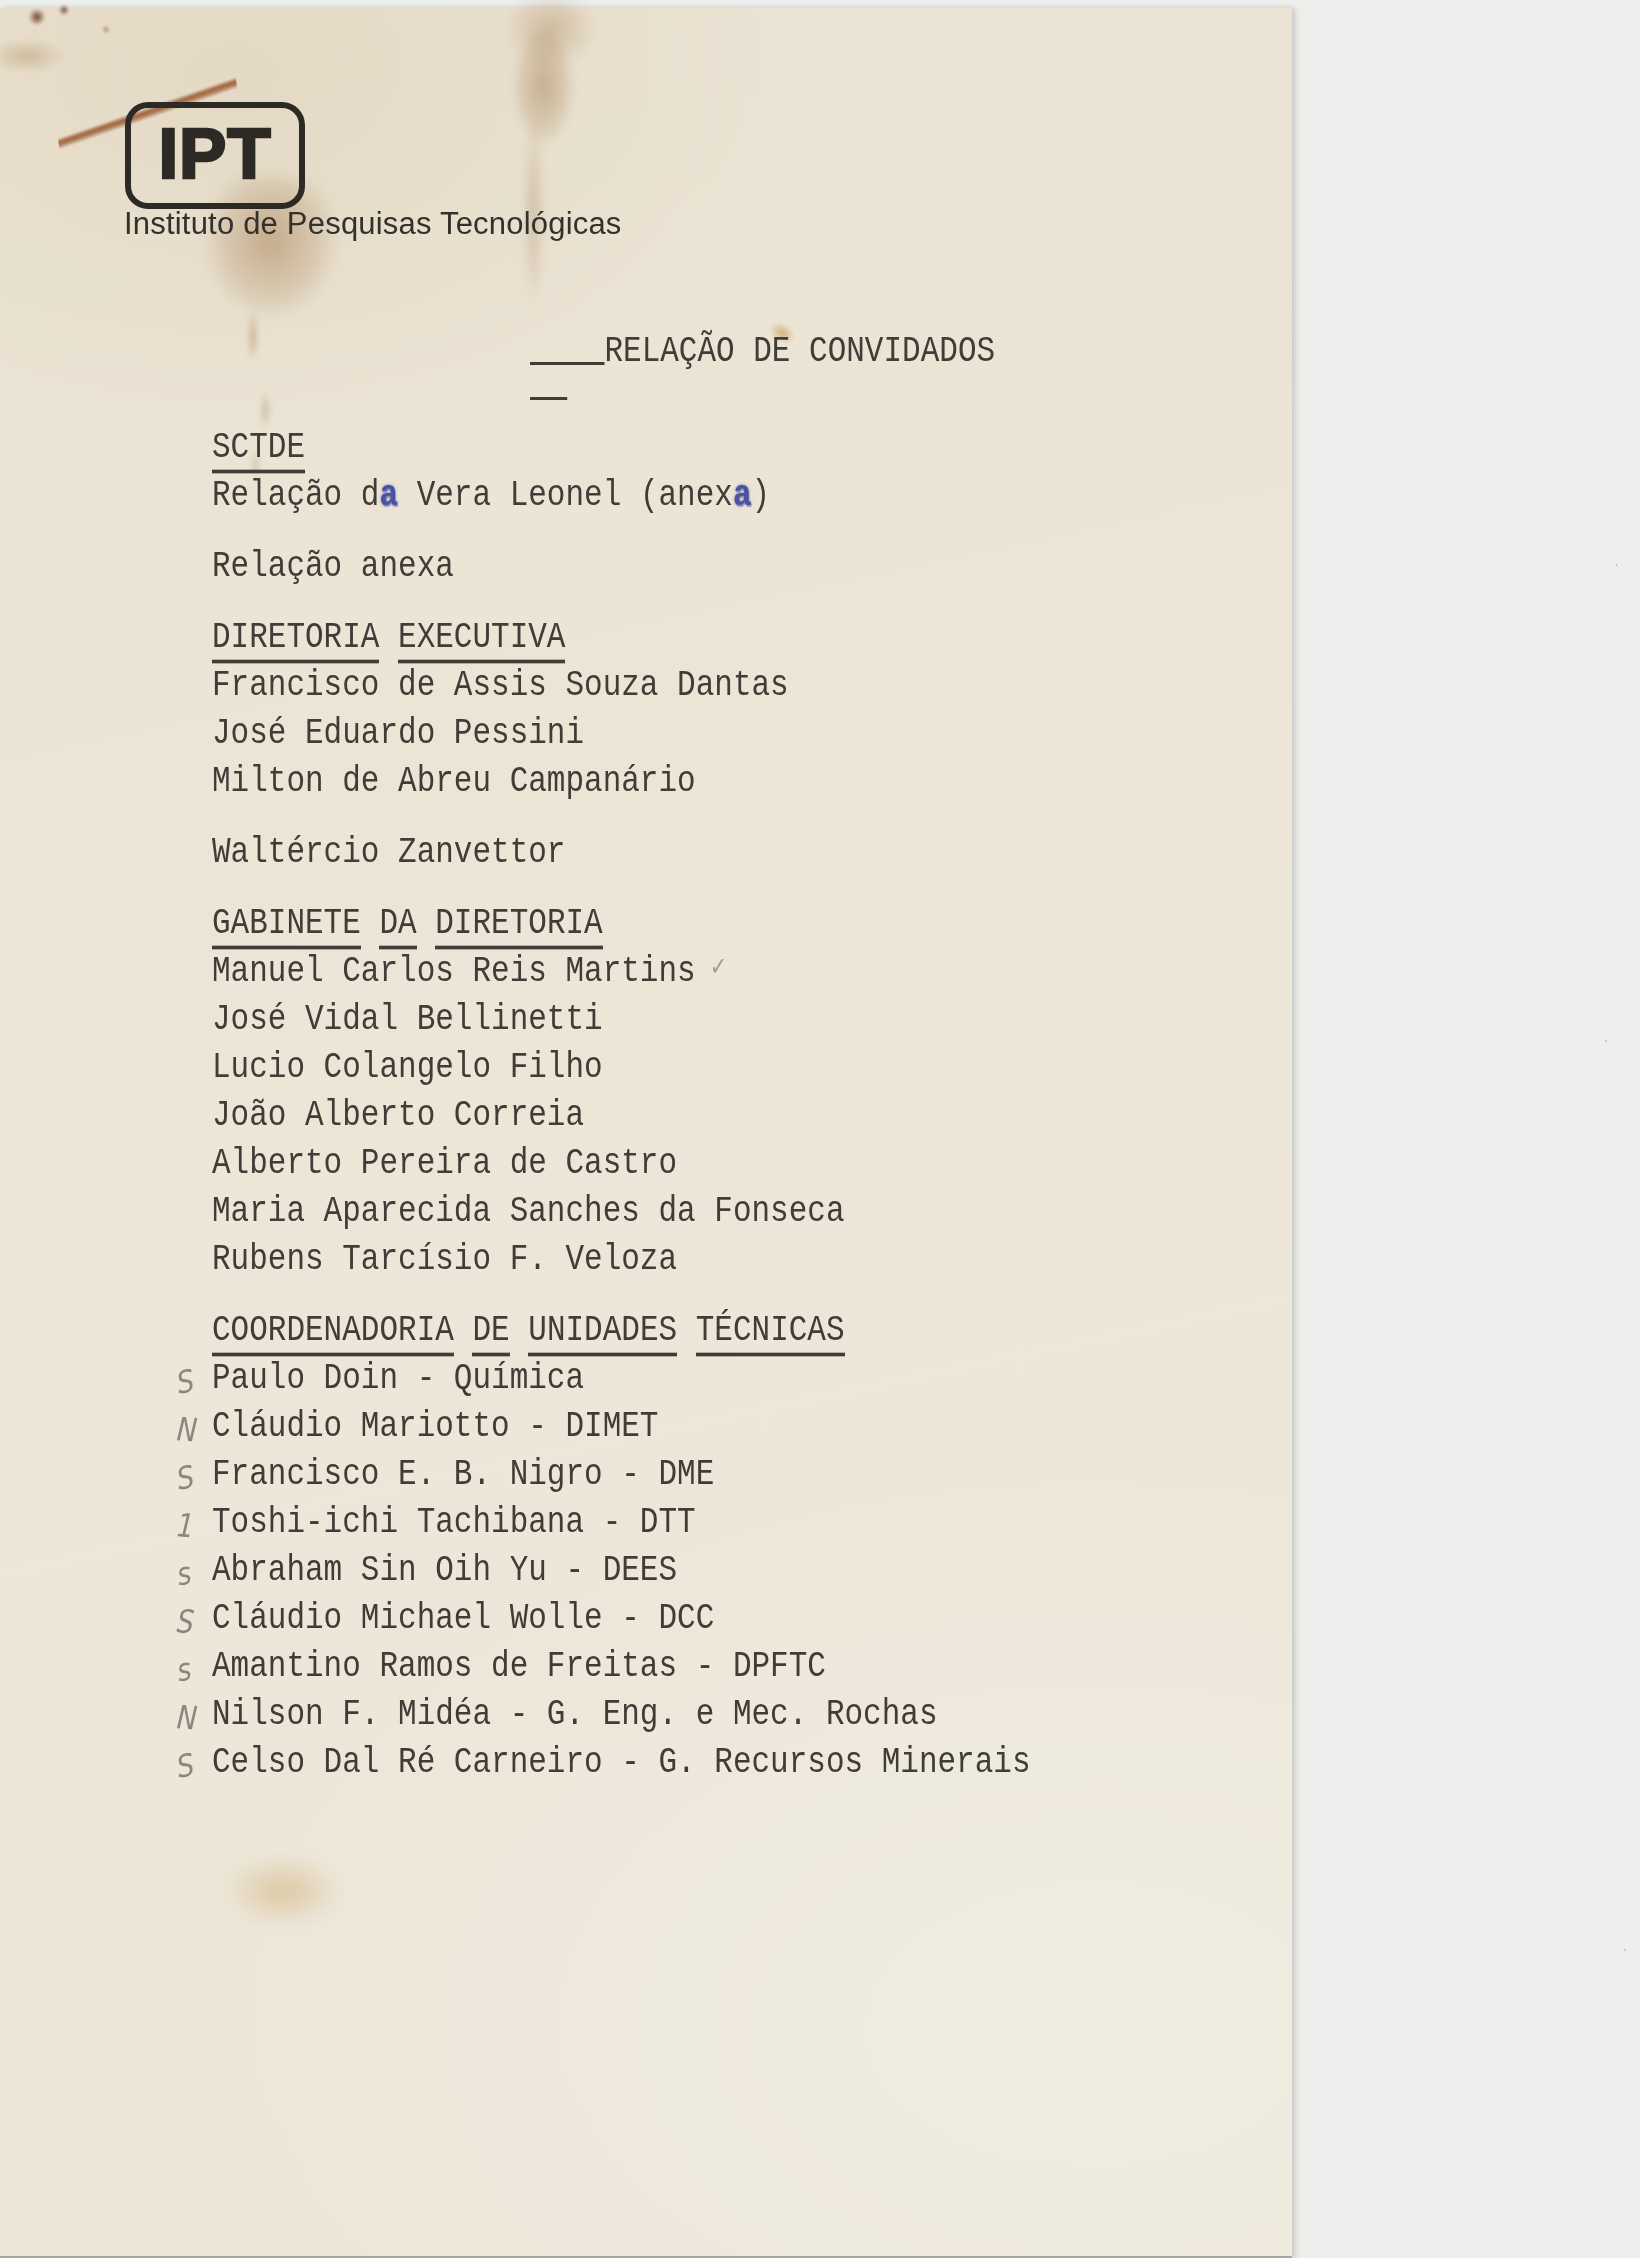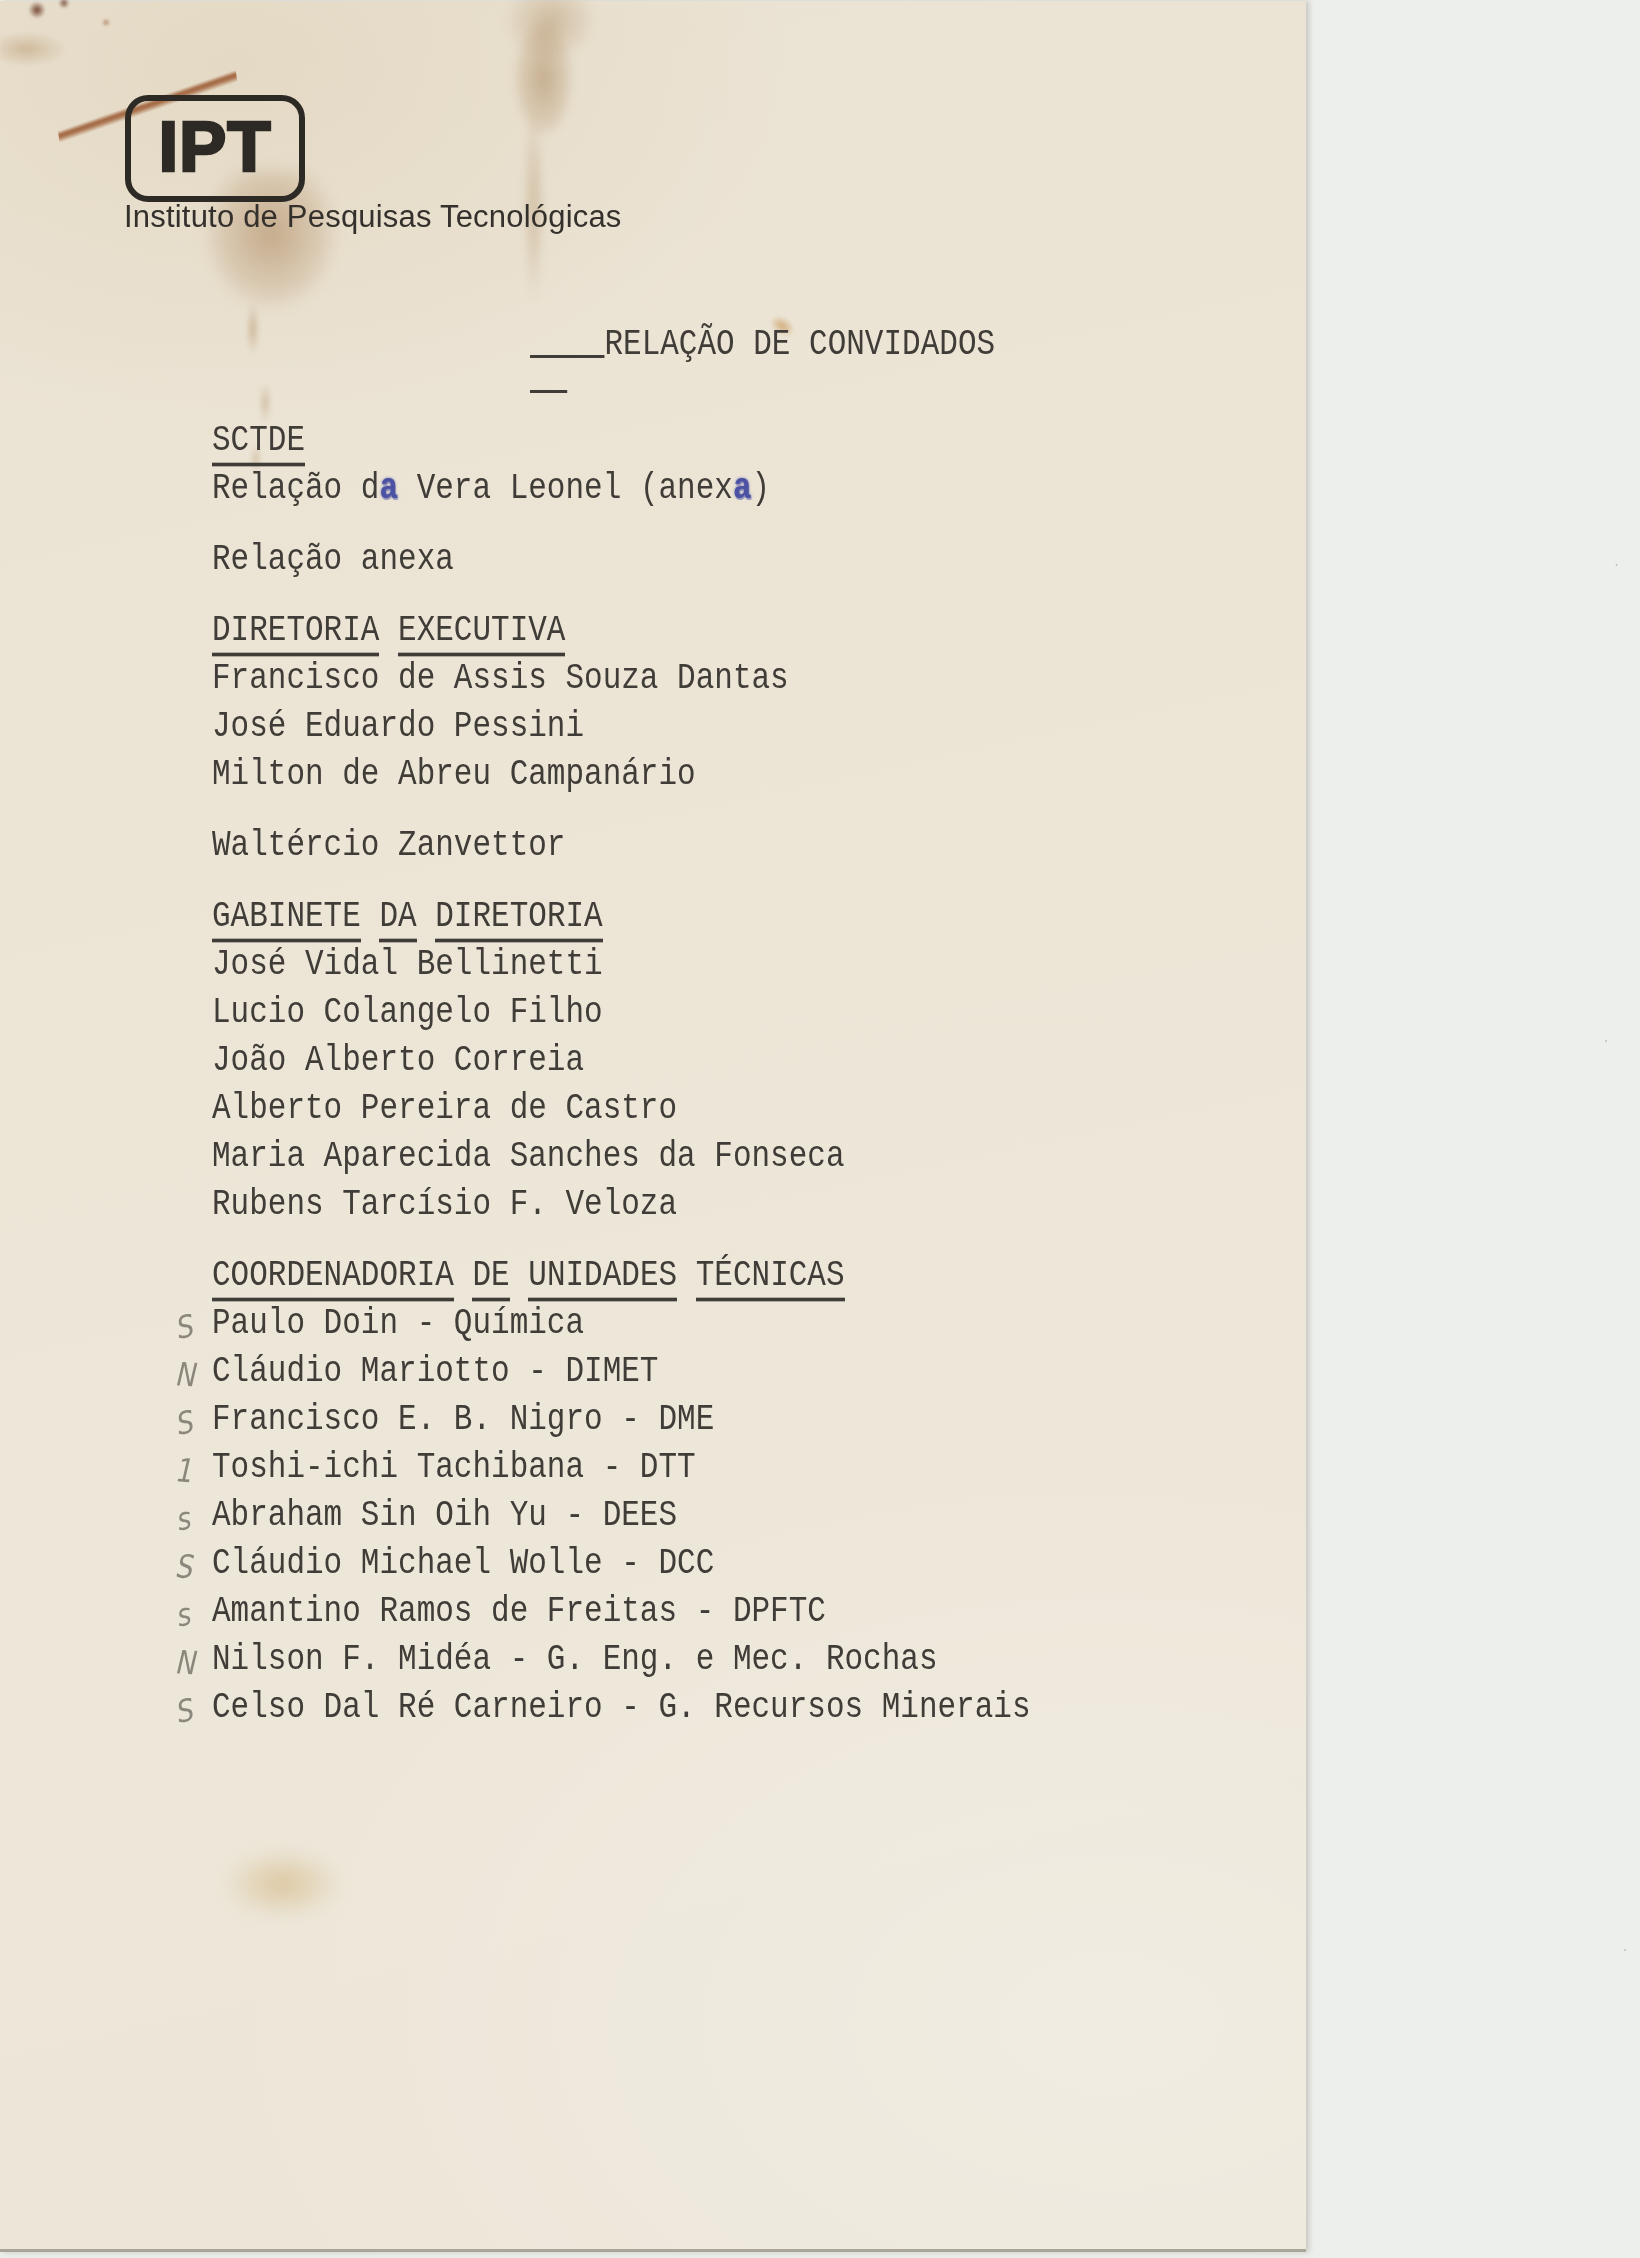"IPT" .paper { padding-left: 14px -> none; top: 1px -> 8px }
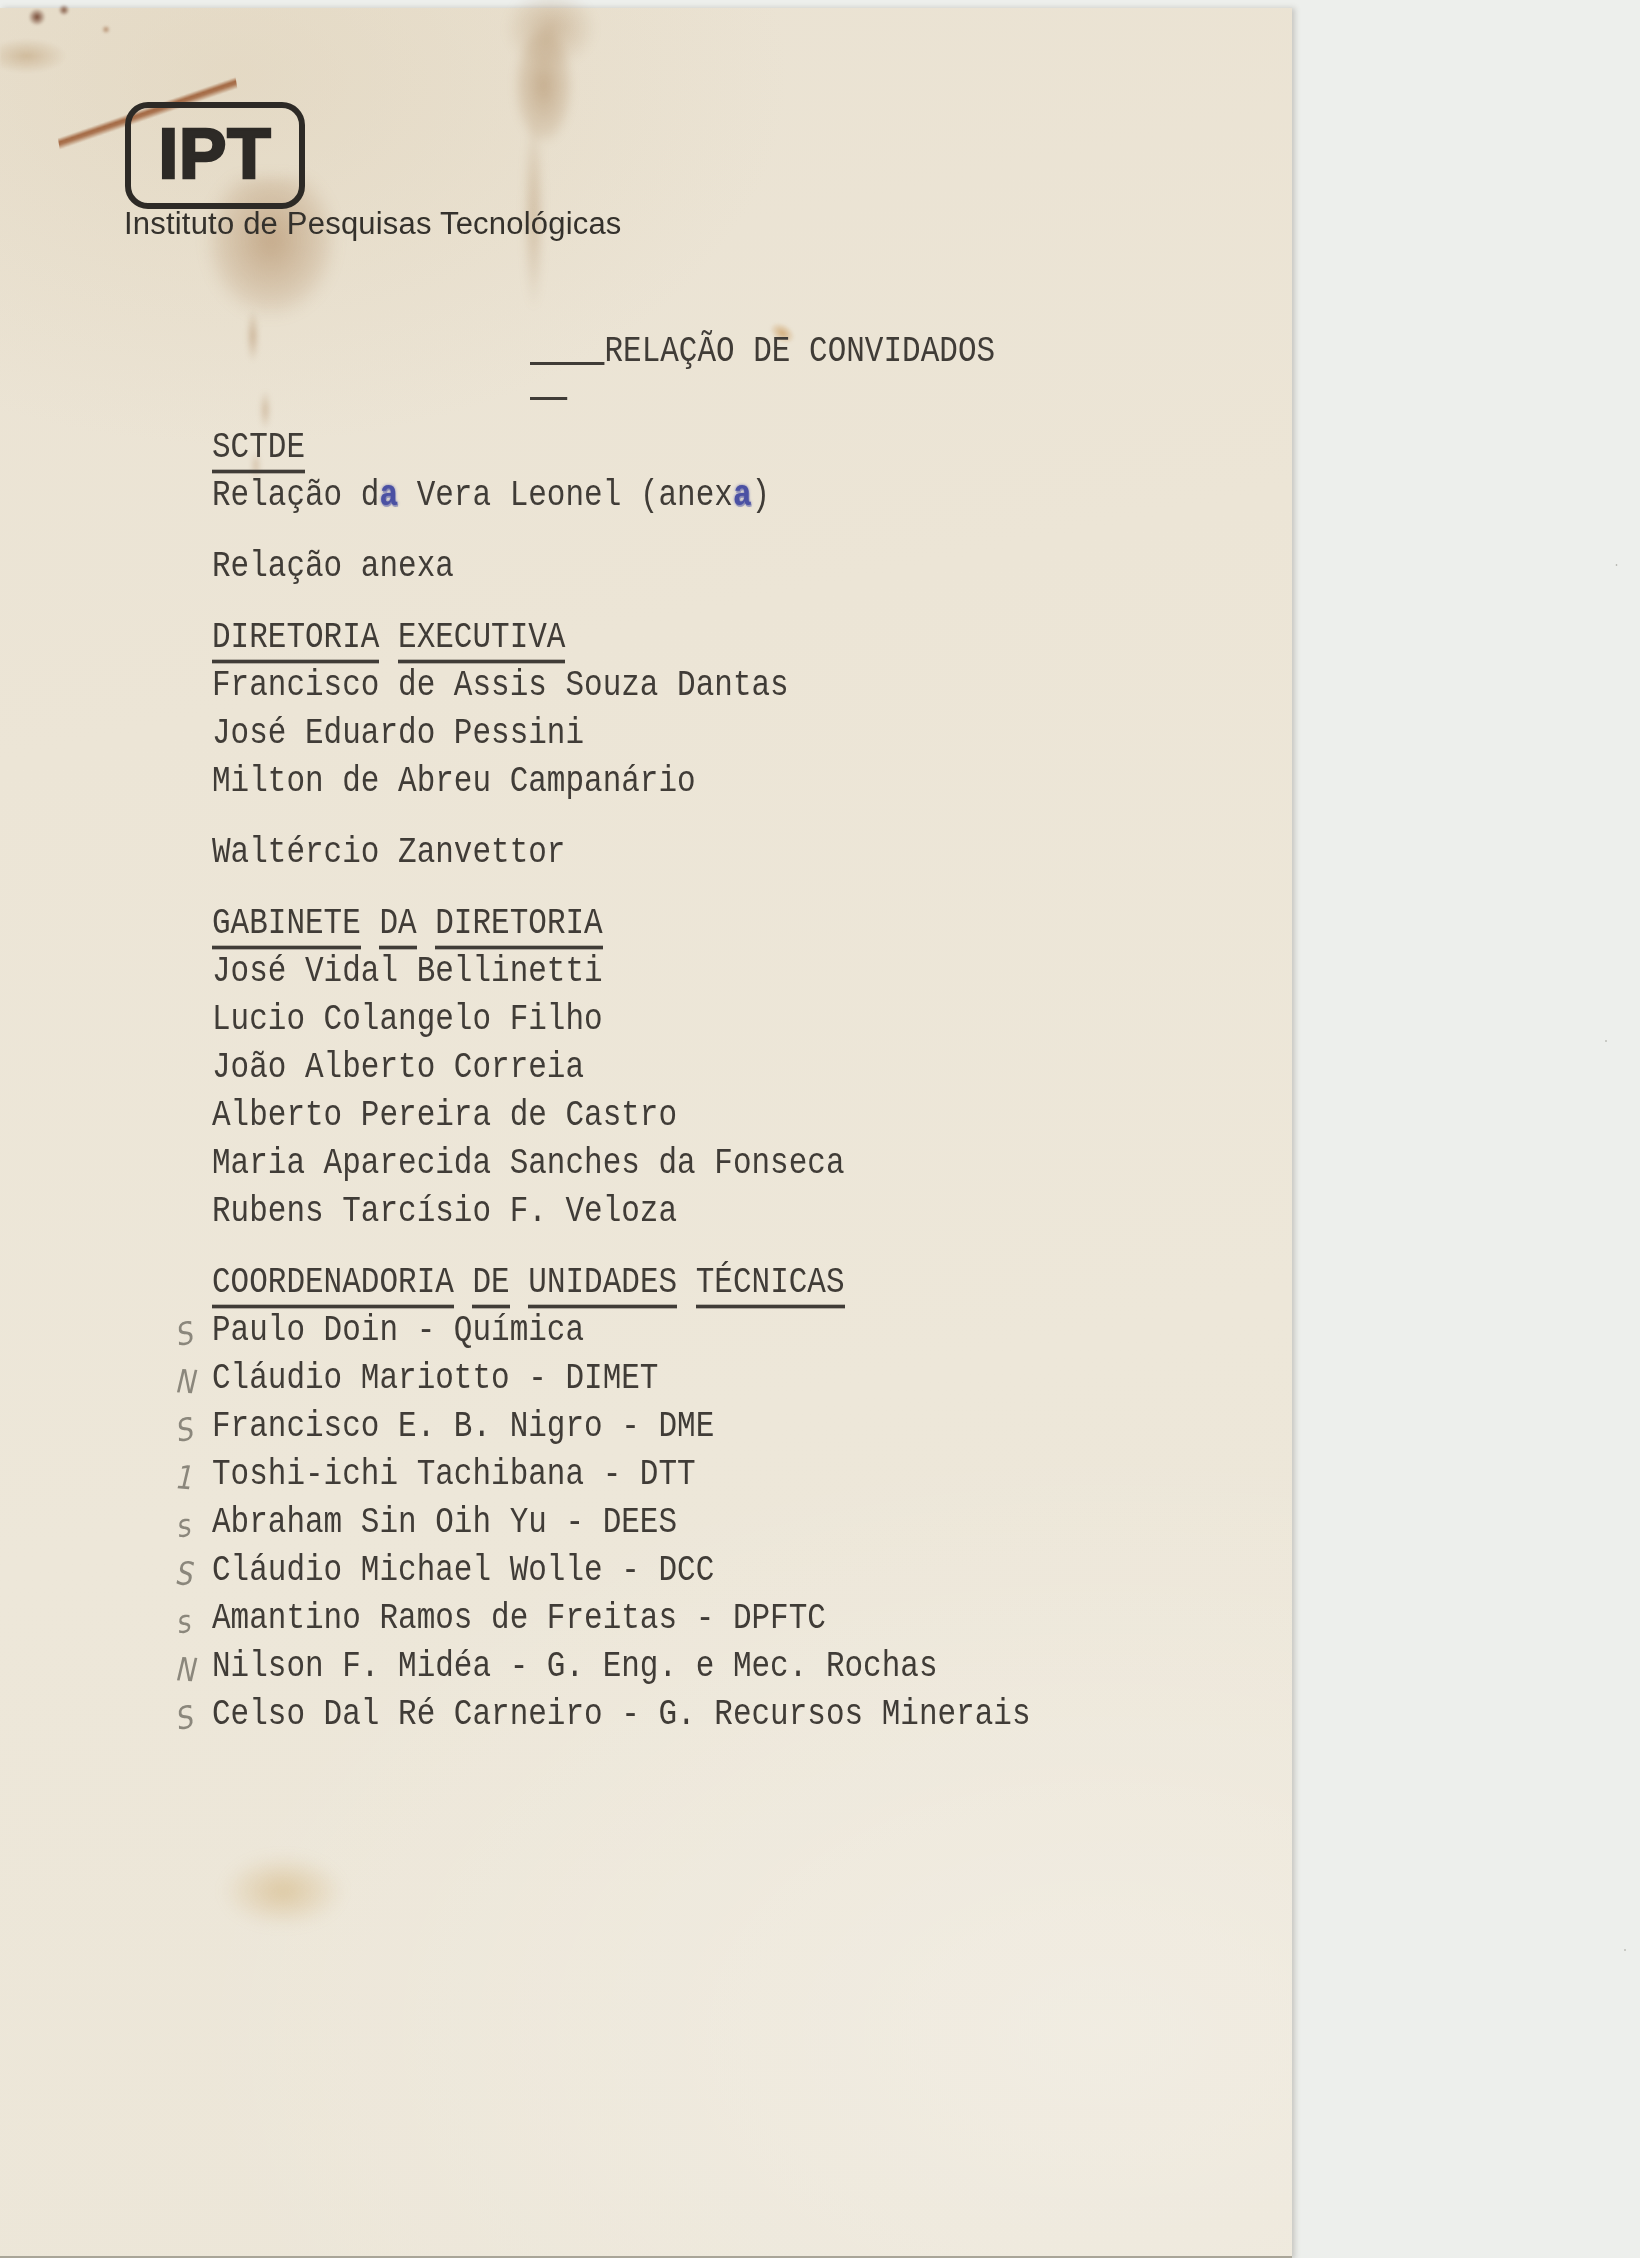"Manuel Carlos Reis Martins ✓" div.line { html: none -> <div><span>Manuel Carlos Reis Martins<span>✓</span></span></div> }
